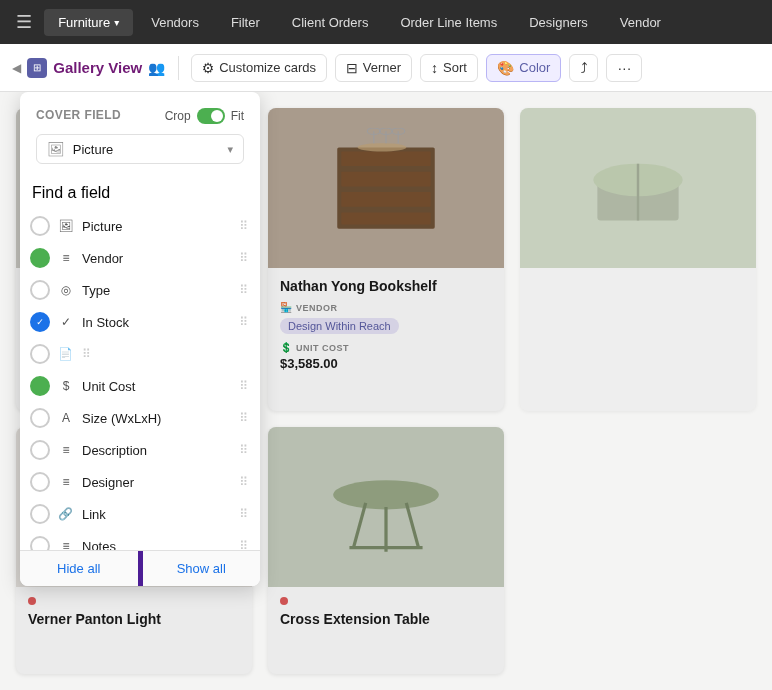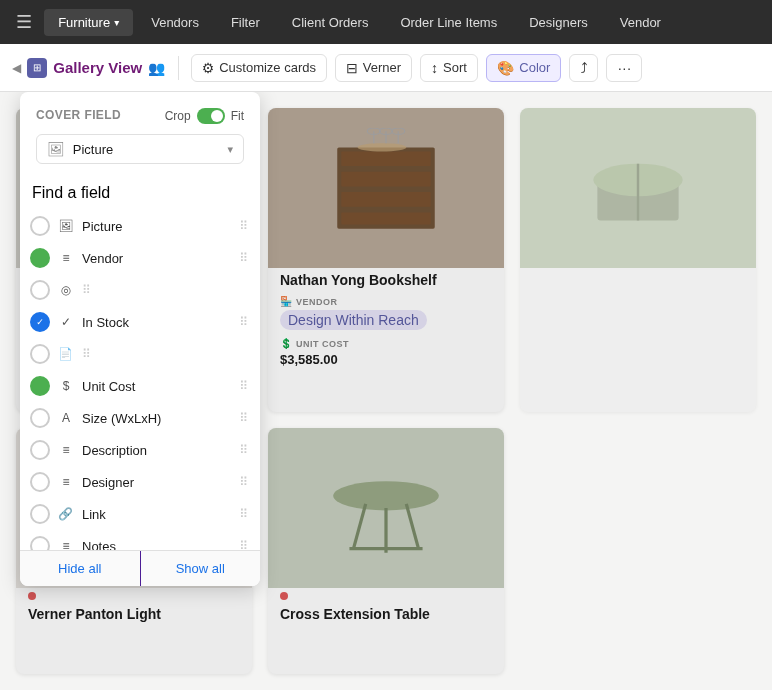"Type" span.field-name { html: none -> <span>Type</span> }
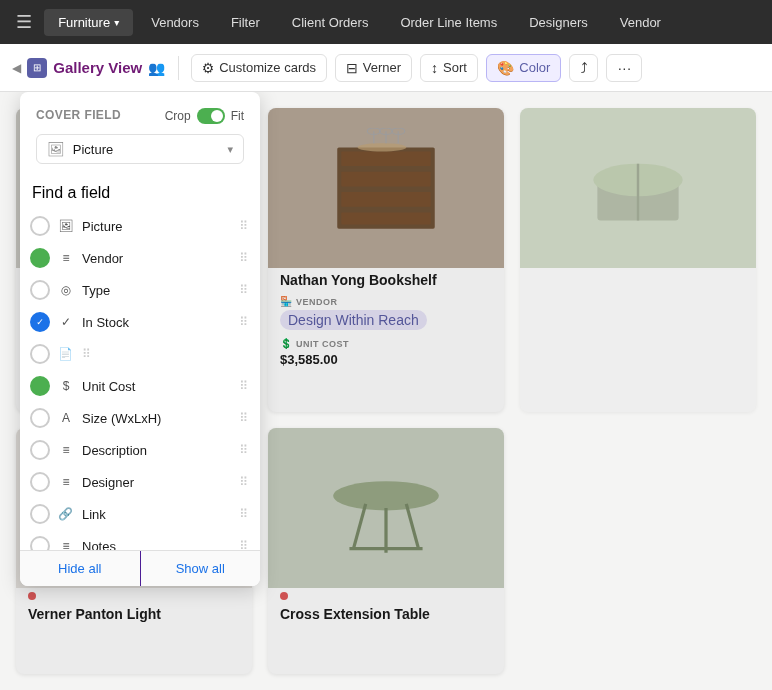"Nathan Yong Bookshelf" .card-body { padding: 4px 12px 12px -> 10px 12px 12px }
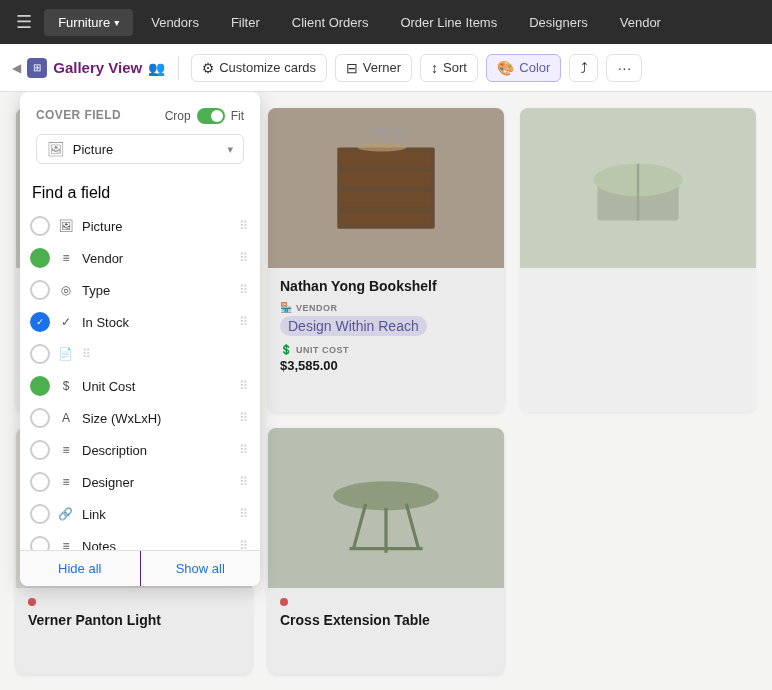"Design Within Reach" .card-vendor-badge { font-size: 14px -> 11px }
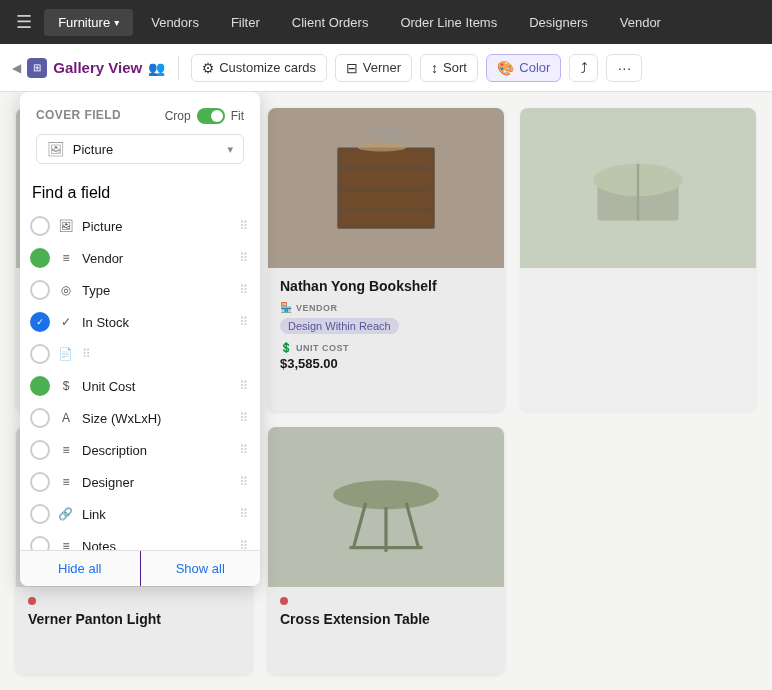"Hide all" .panel-footer-btn:first-child { border-right: 1px solid #4c1d95 -> 5px solid #4c1d95 }
